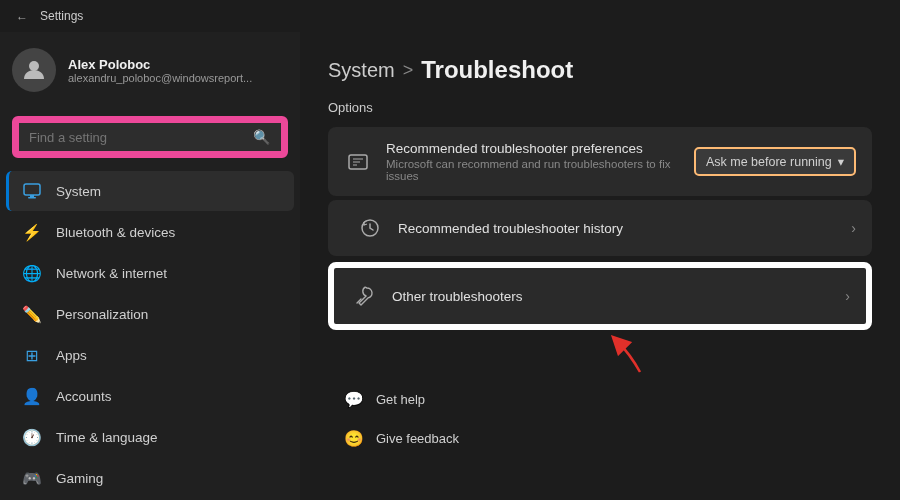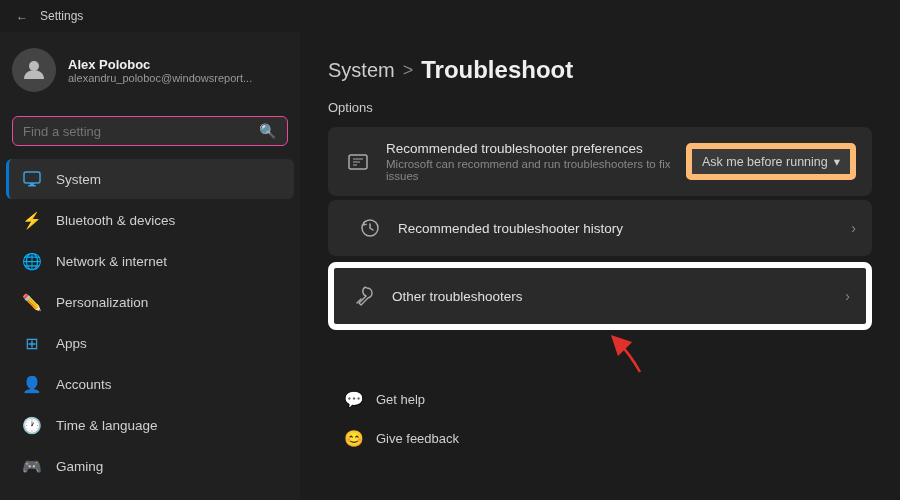"Find a setting" .search-box { border: 1px solid #ec4899 -> 7px solid #ec4899 }
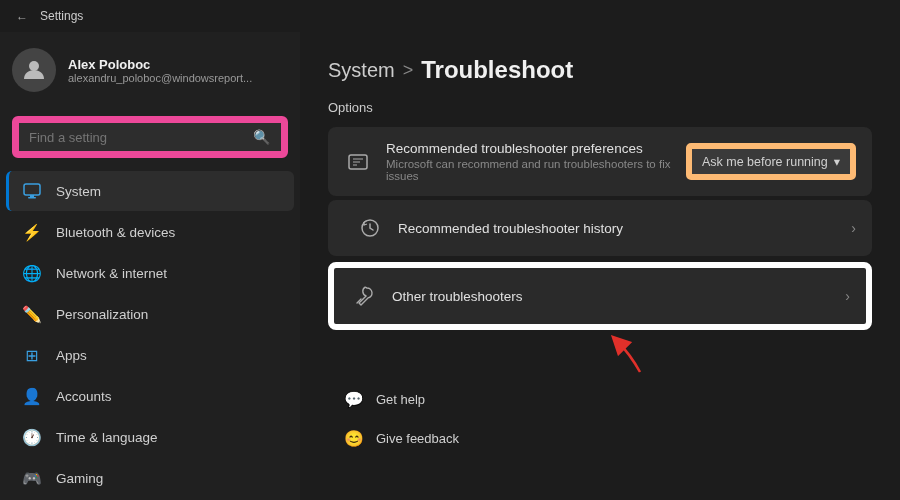"Ask me before running" .dropdown-btn { border: 6px solid #fdba74 -> 2px solid #fdba74 }
